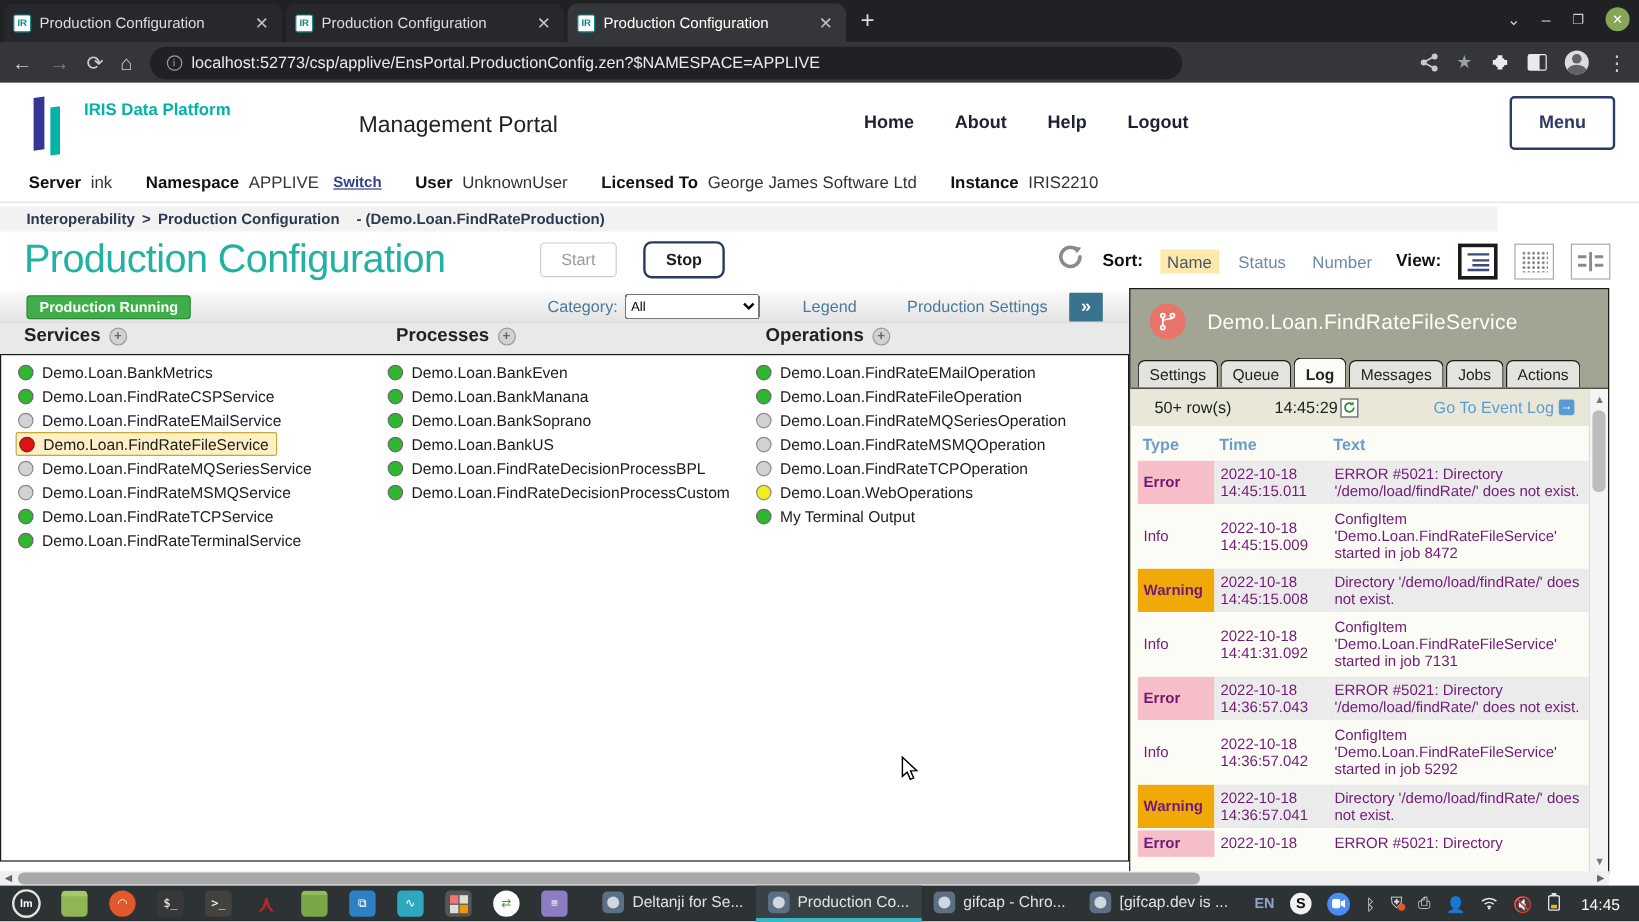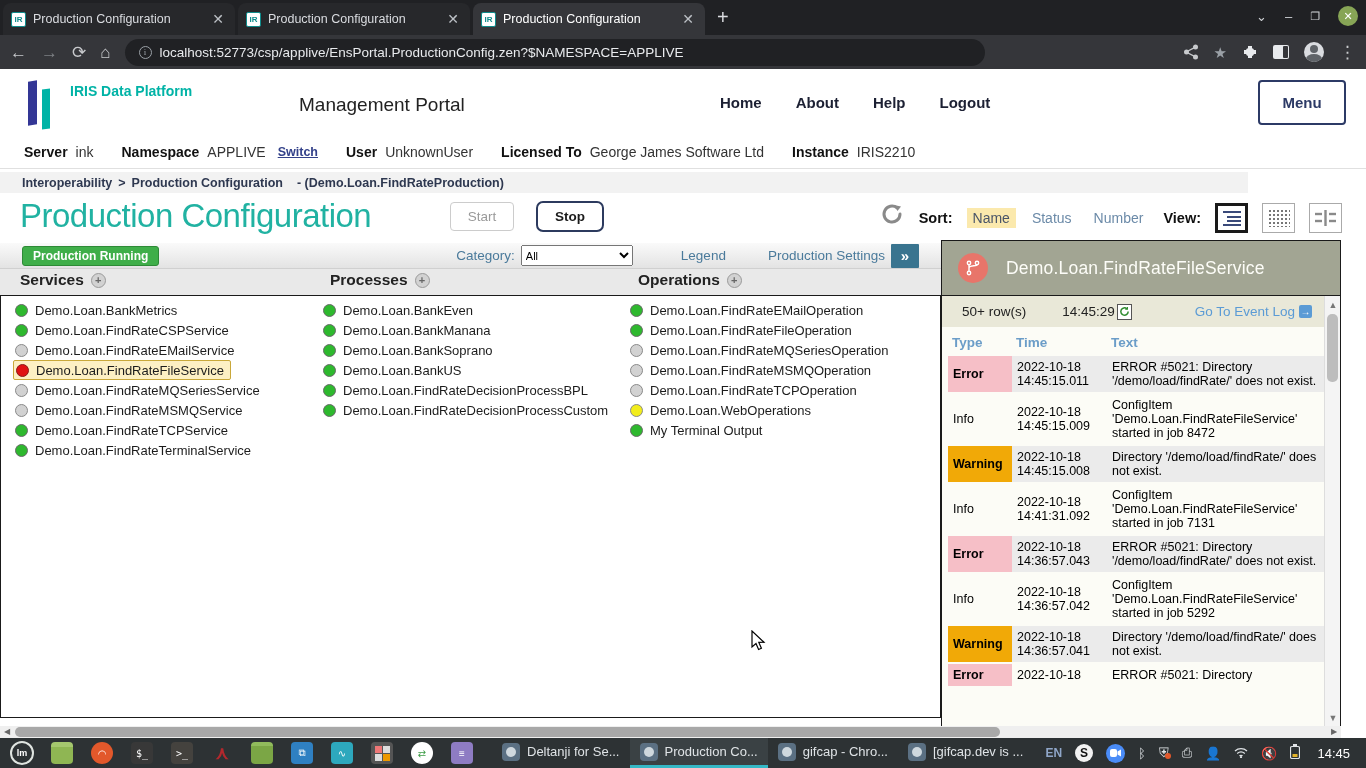"Legend" .legend-link { margin-left: 48px -> 36px }
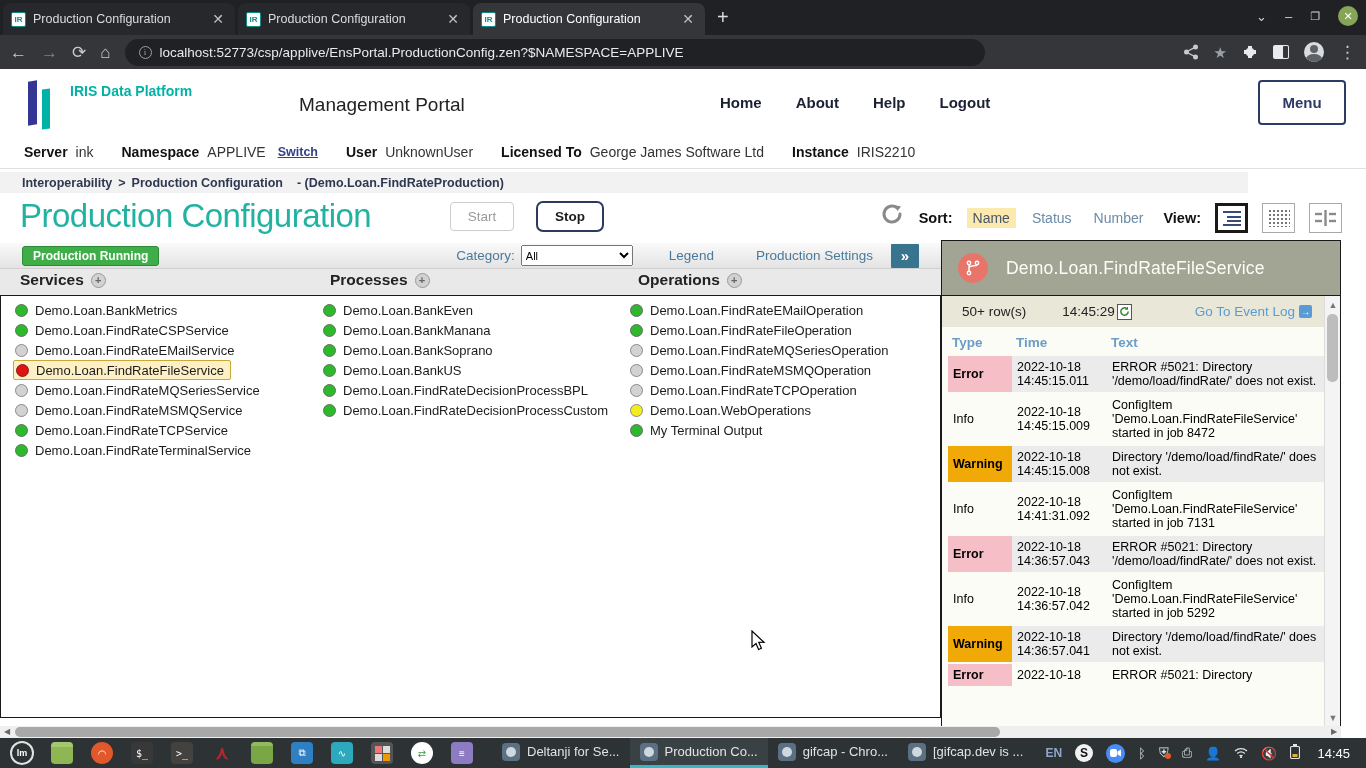"Settings" div.dp-tabs { html: none -> <div> <span>Settings</span> <span>Queue</span> <span>Log</span> <span>Messages</span> <span>Jobs</span> <span>Actions</span> </div> }
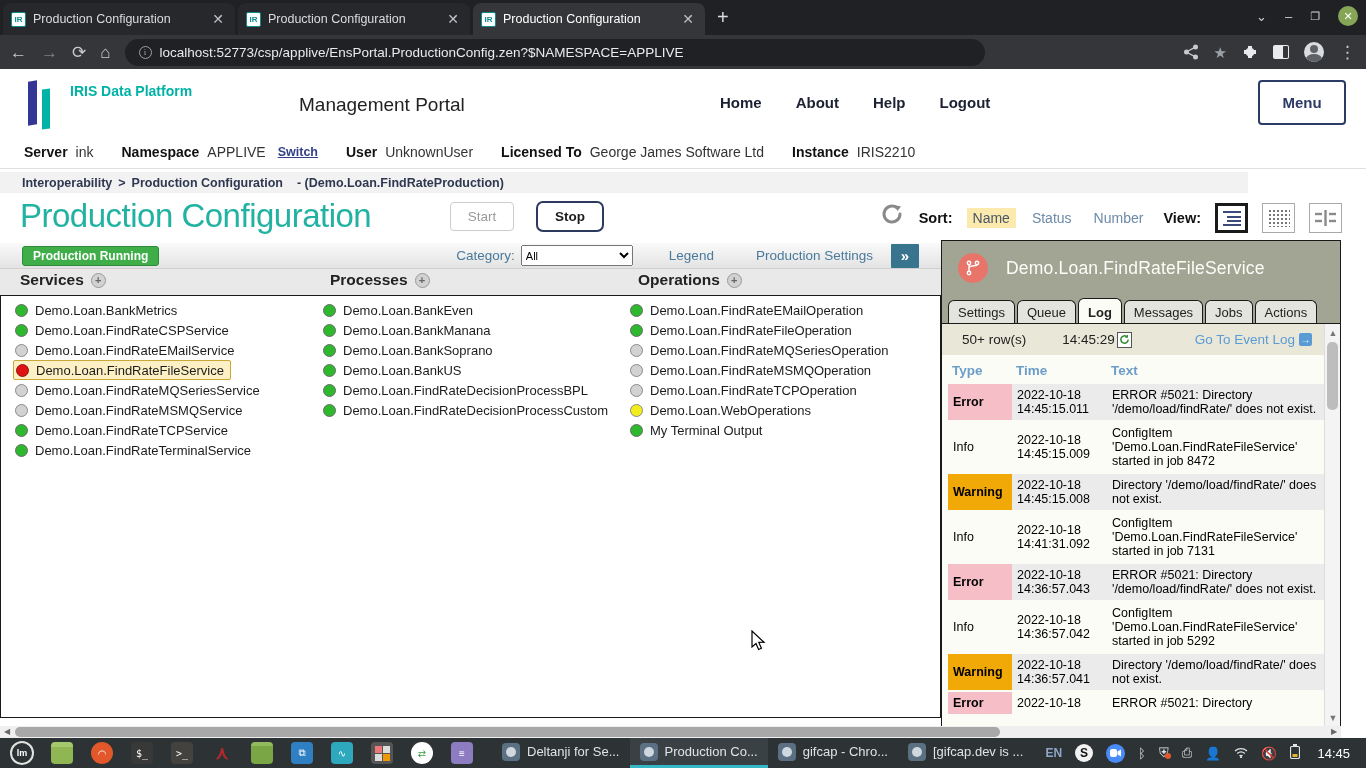"Error" table.logtab td { color: #000000 -> #701a75 }
